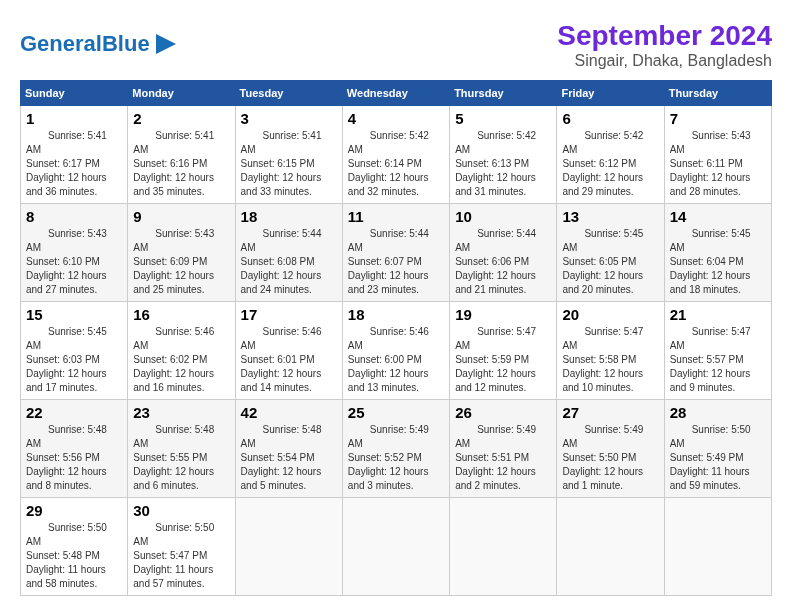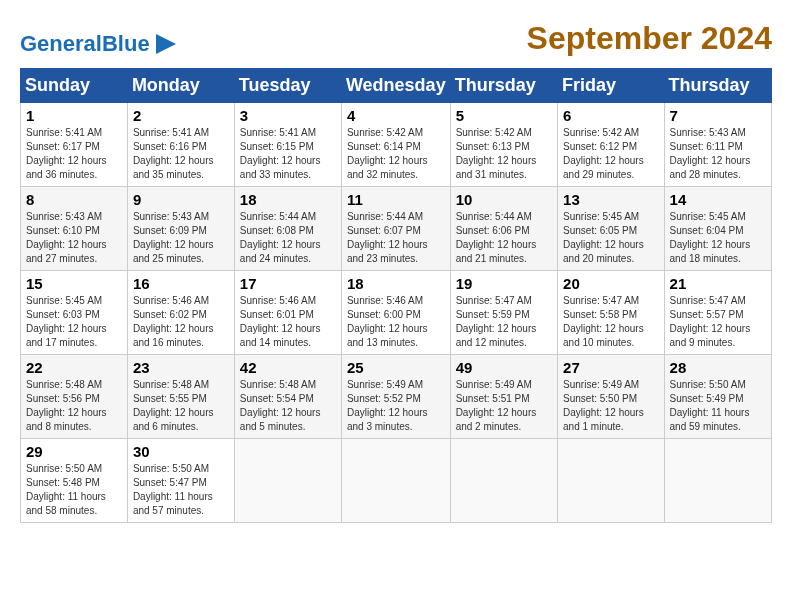"September 2024" .month-title { color: #a16207 -> #6d28d9; font-size: 32px -> 28px }
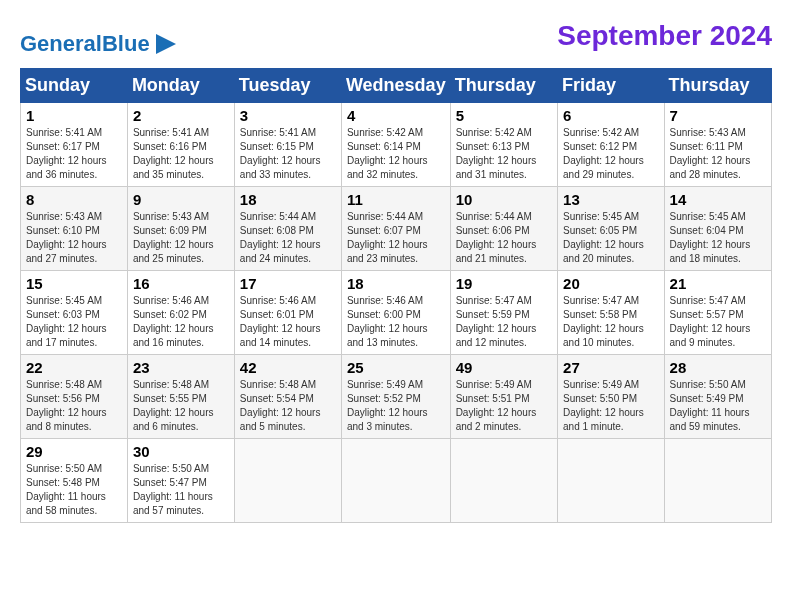"Singair, Dhaka, Bangladesh" div.location-title { html: none -> <div>Singair, Dhaka, Bangladesh</div> }
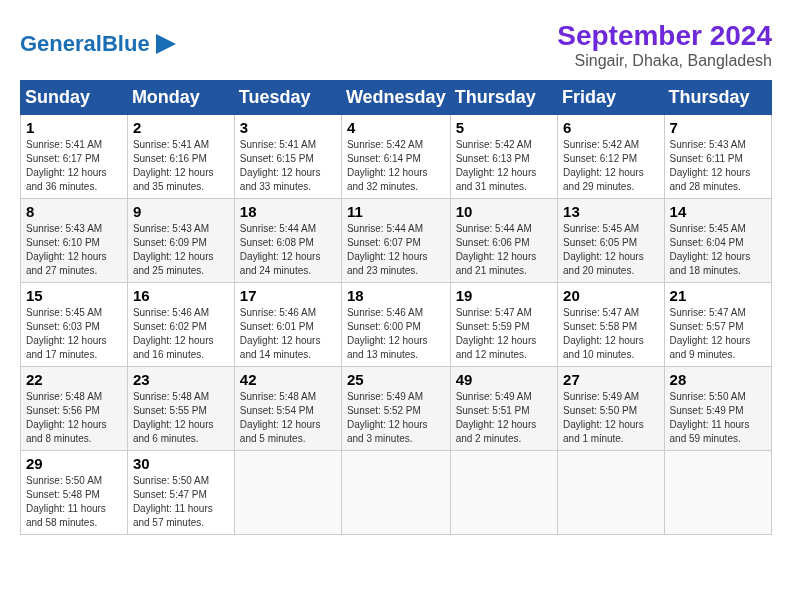"Sunday" thead tr th { font-size: 18px -> 11px }
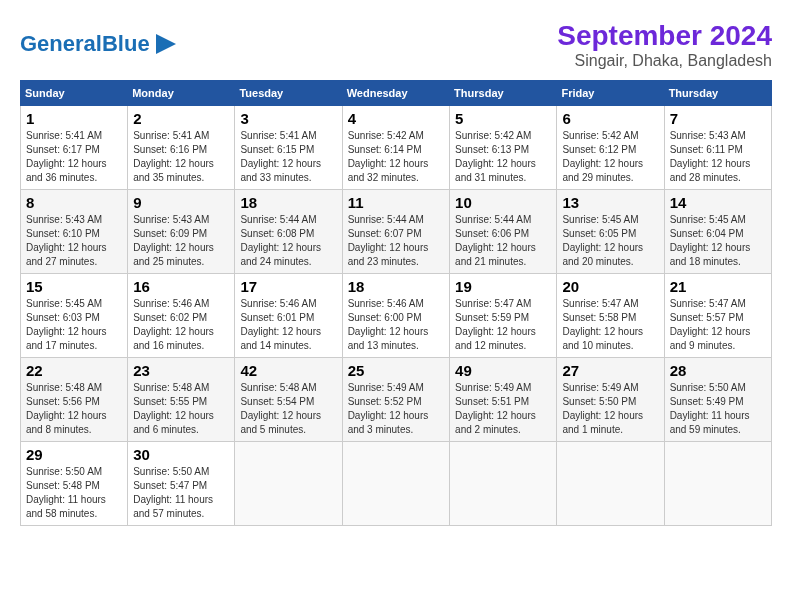"Sunrise: 5:41 AM" .day-info { margin-left: none -> 22px }
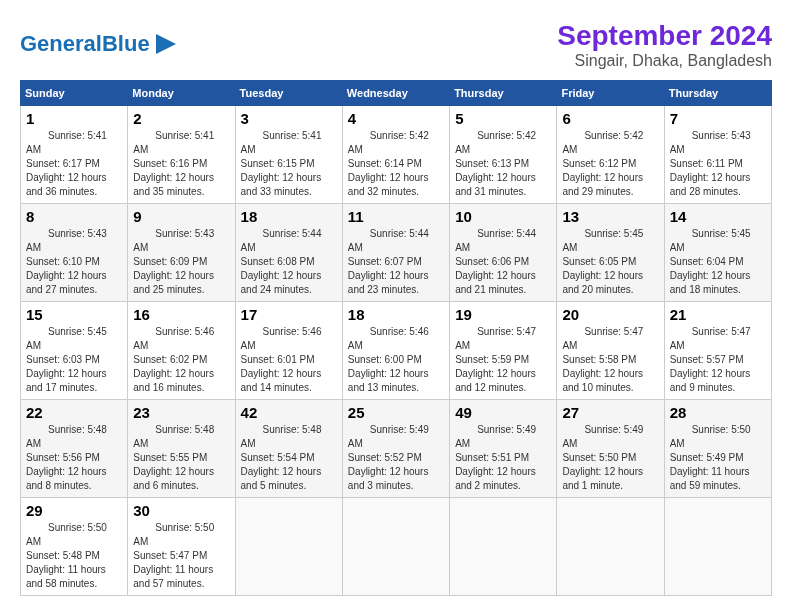"49" span.day-number { text: 49 -> 26 }
